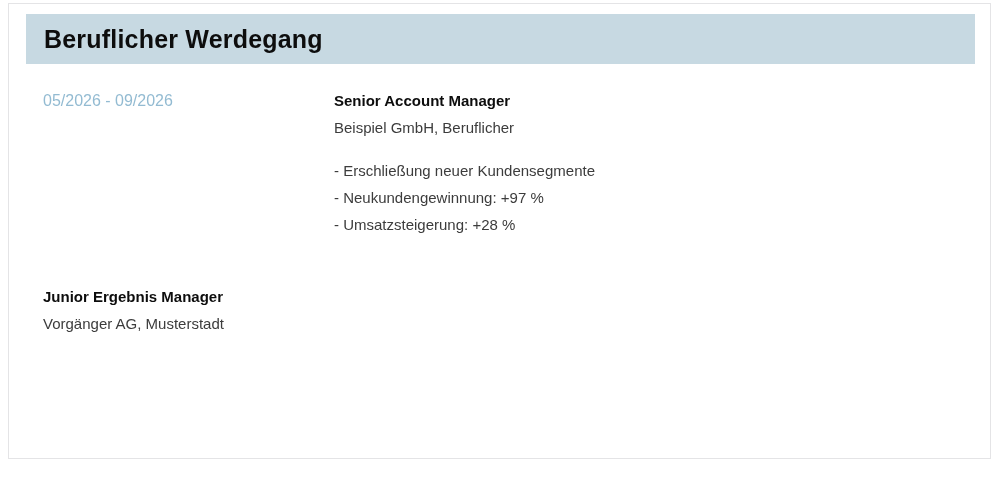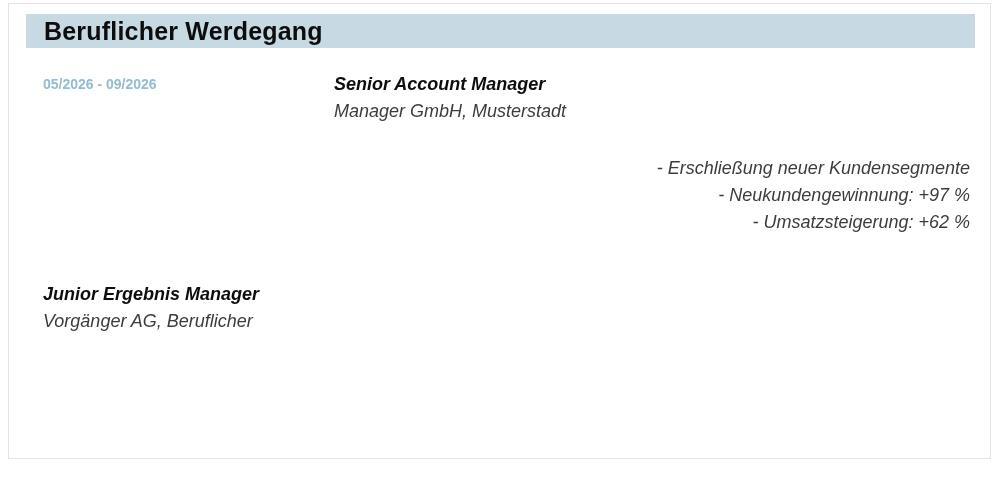"Beruflicher Werdegang" .header-bar { height: 34px -> 50px }
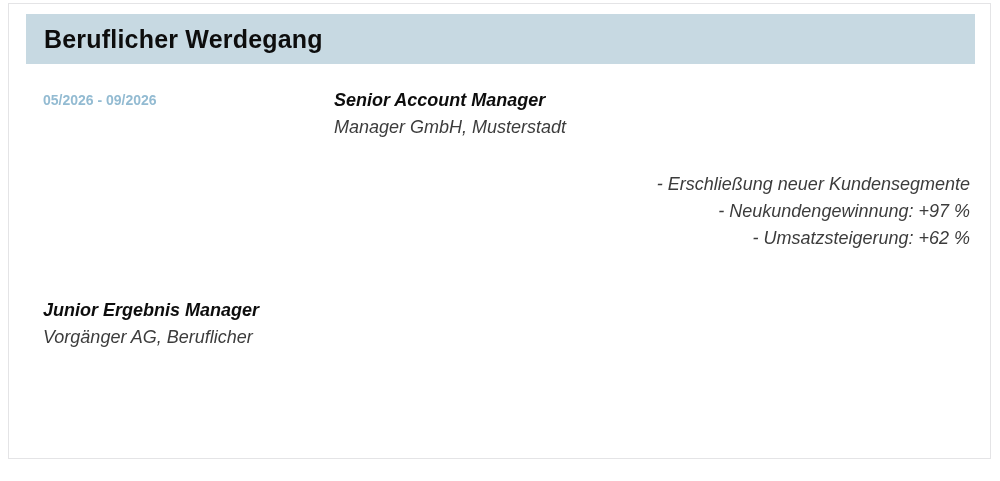"05/2026 - 09/2026" .entry-dates { font-size: 14px -> 16px; font-weight: bold -> normal }
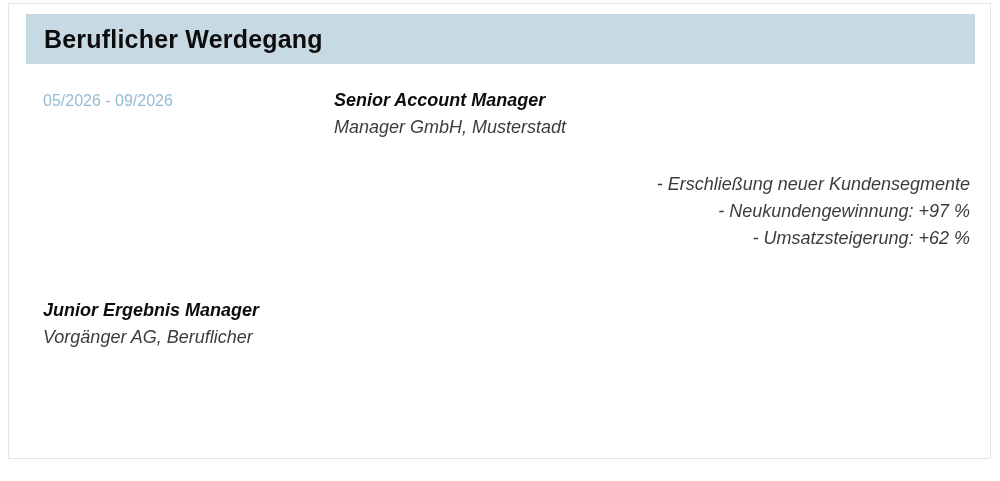"Senior Account Manager" .entry-body { font-size: 18px -> 15px; font-style: italic -> none }
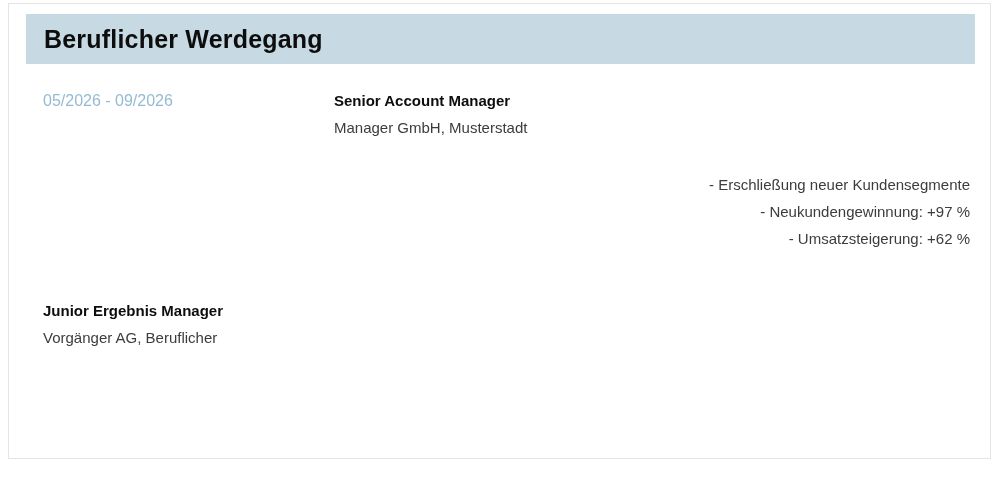"Manager GmbH, Musterstadt" div.company { text: Manager GmbH, Musterstadt -> Beispiel GmbH, Beruflicher }
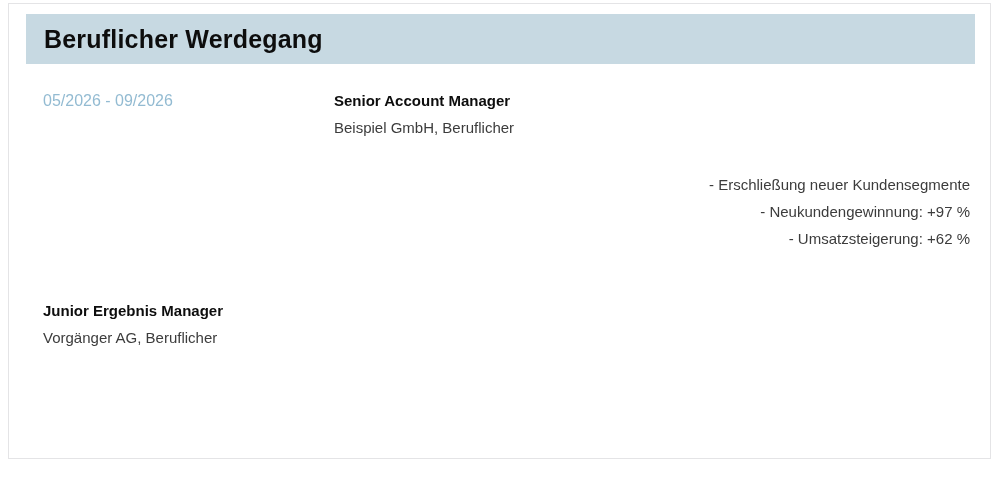"- Erschließung neuer Kundensegmente" .bullets { margin-top: 30px -> 16px; text-align: right -> none }
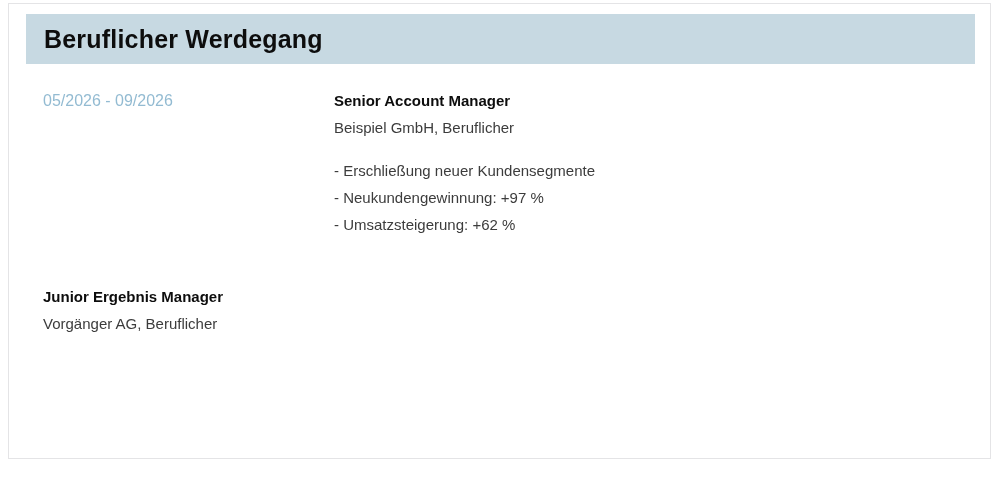"- Umsatzsteigerung: +62 %" li { text: +62 -> +28 }
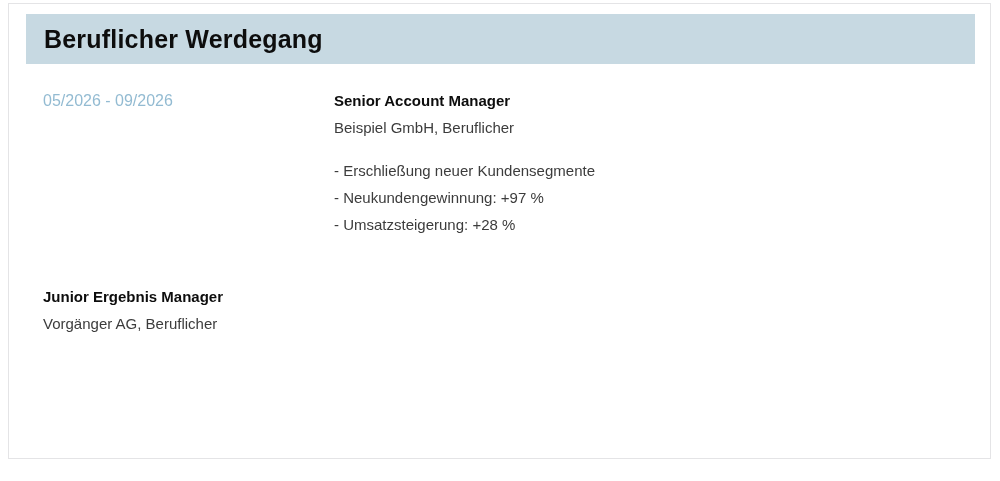"Vorgänger AG, Beruflicher" div.company { text: Beruflicher -> Musterstadt }
